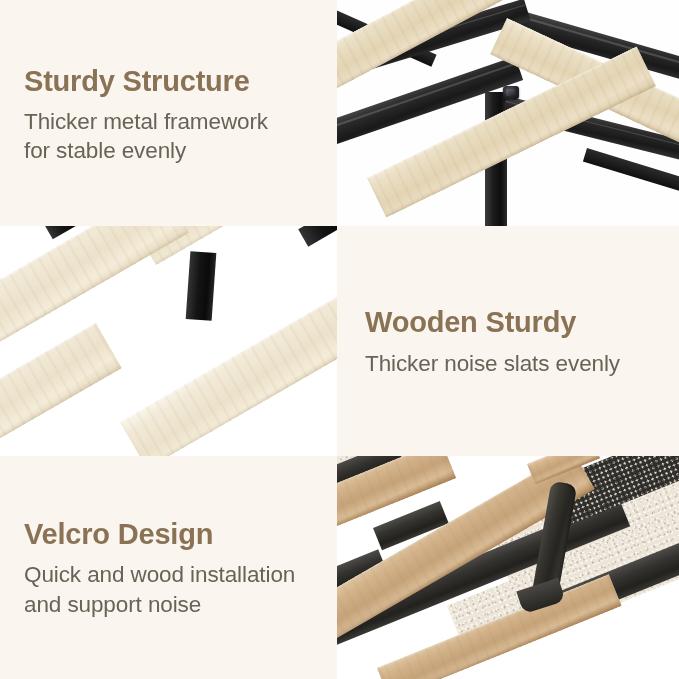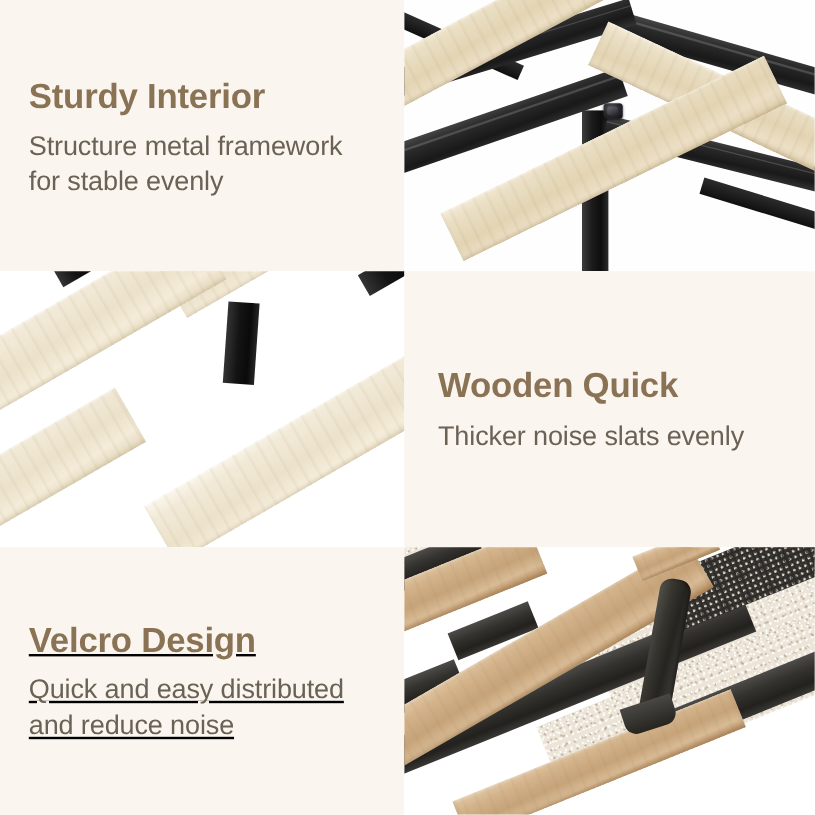"Sturdy Interior" div.panel-heading { text: Interior -> Structure }
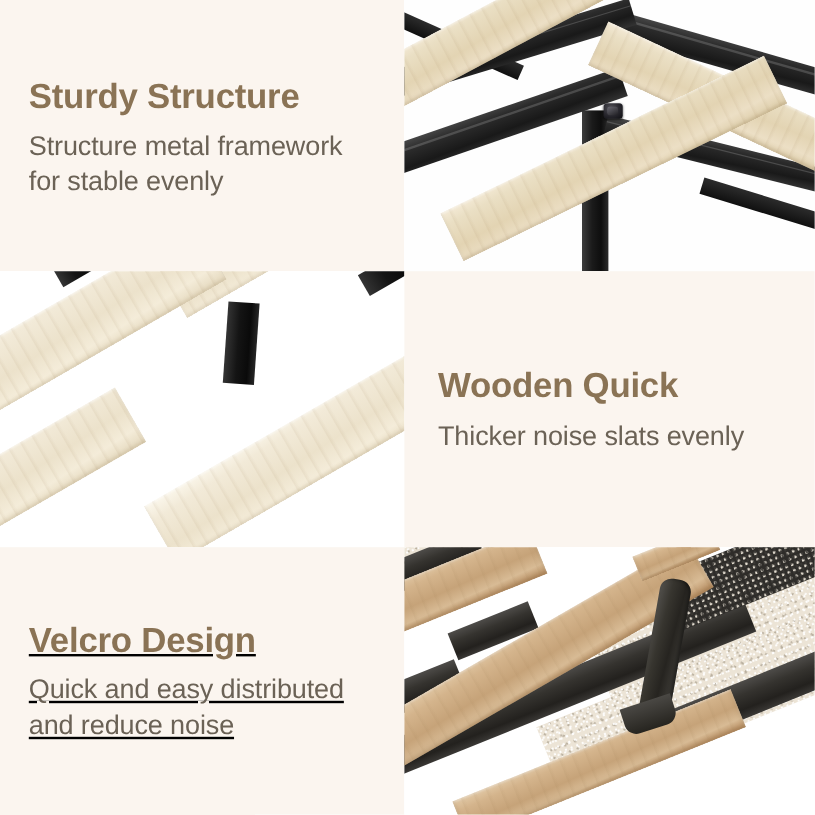"Structure metal framework" div { text: Structure -> Thicker }
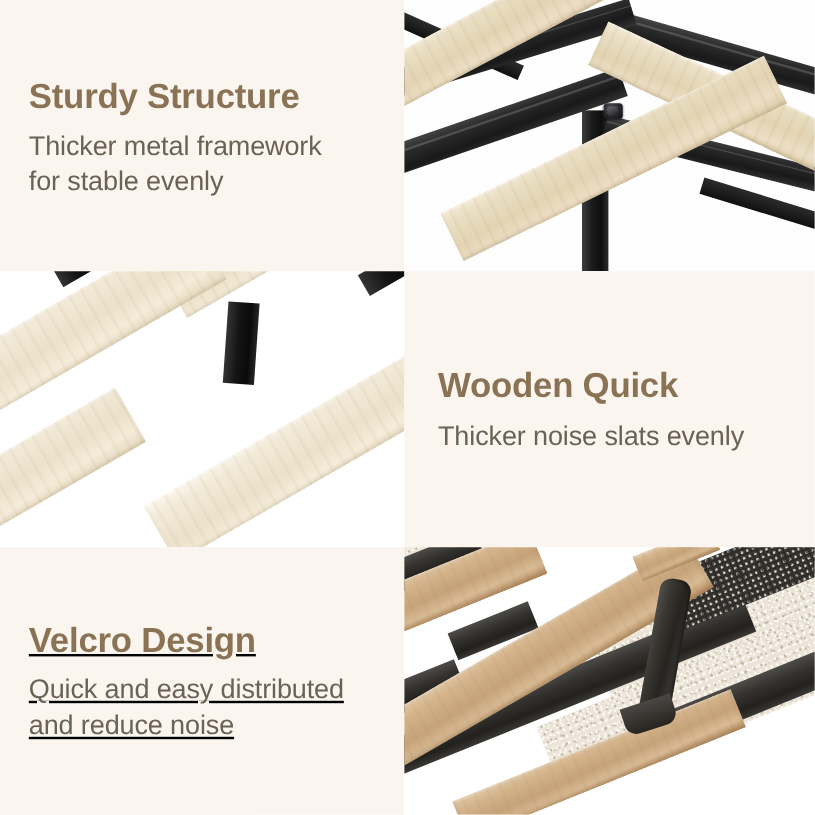"Wooden Quick" div.panel-heading { text: Quick -> Sturdy }
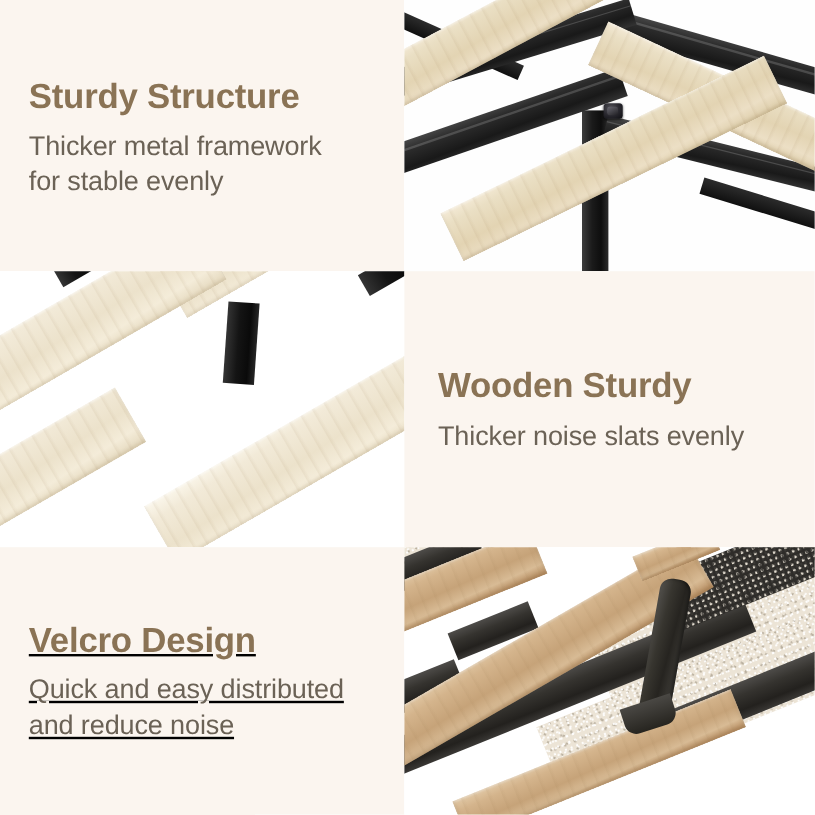"Velcro Design" .tp-bottom { text-decoration: underline -> none }
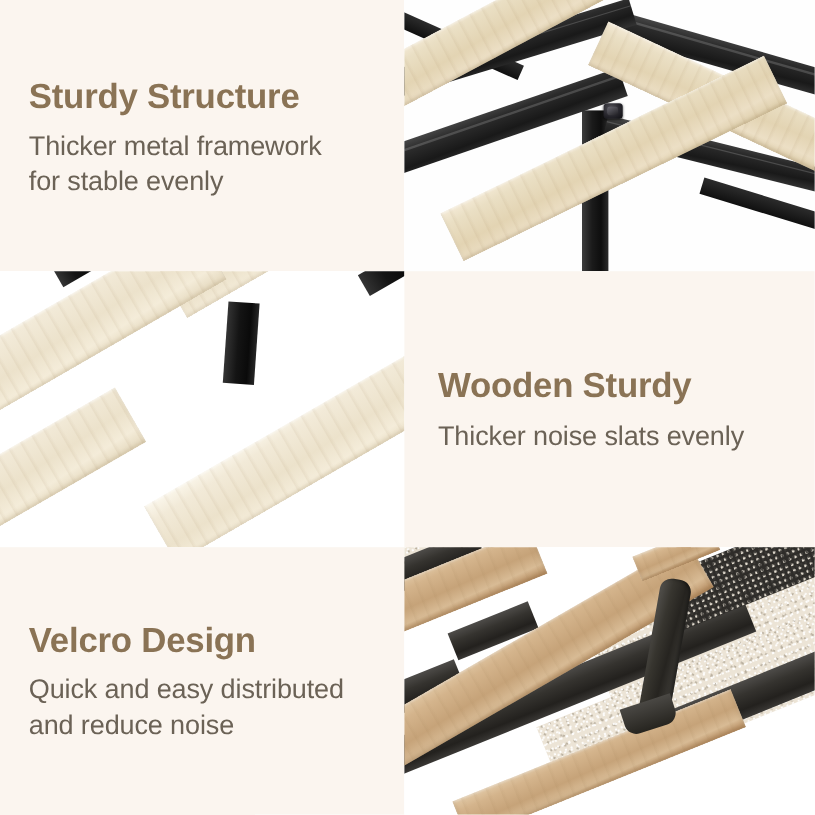"Quick and easy distributed" div { text: easy distributed -> wood installation }
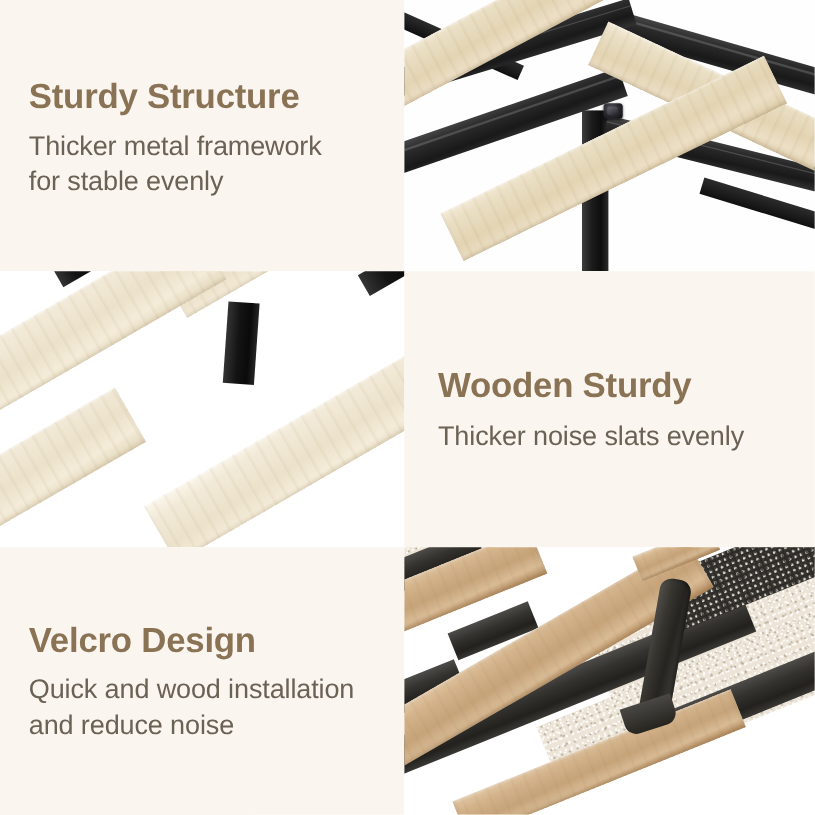"and reduce noise" div { text: reduce -> support }
